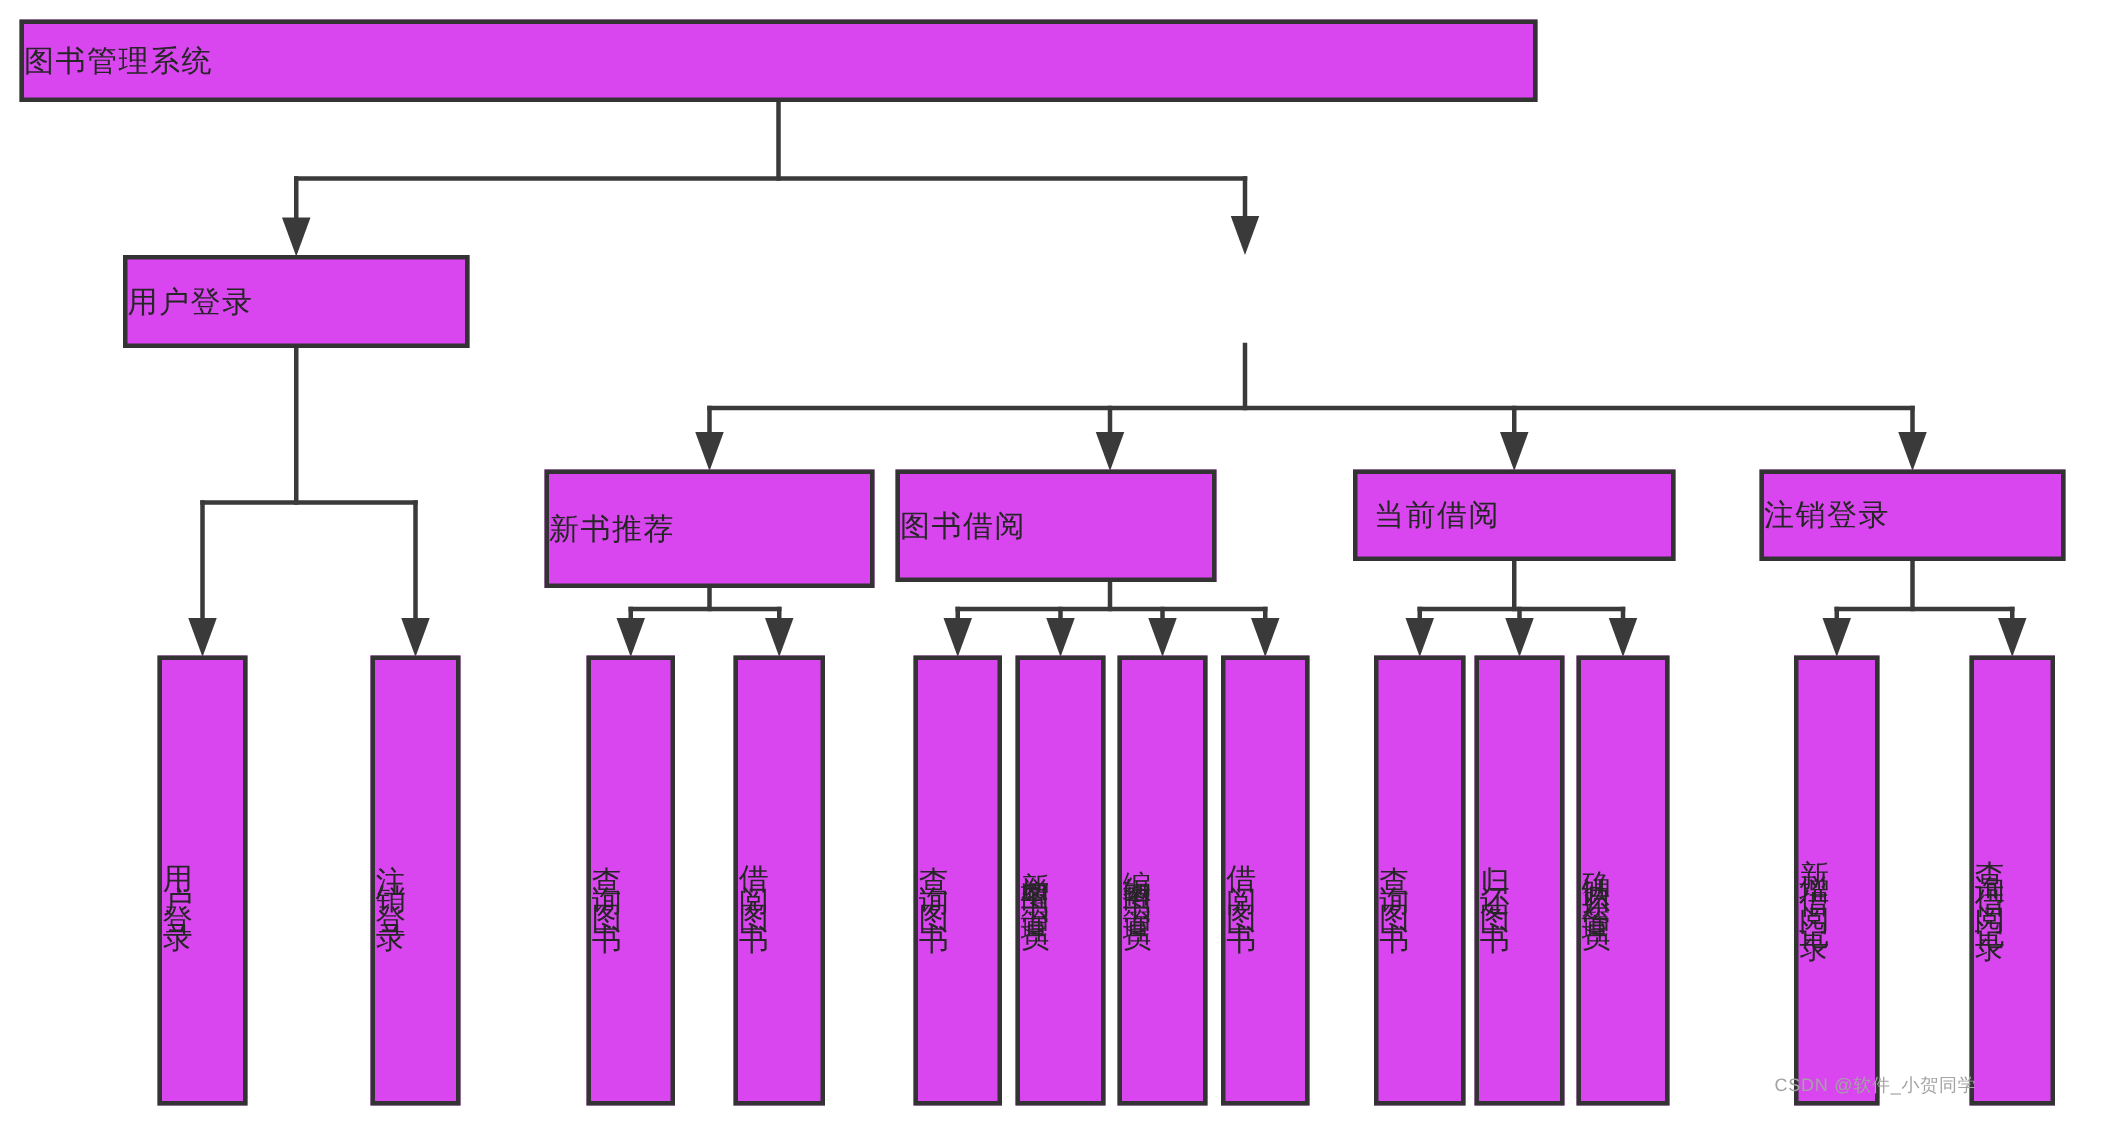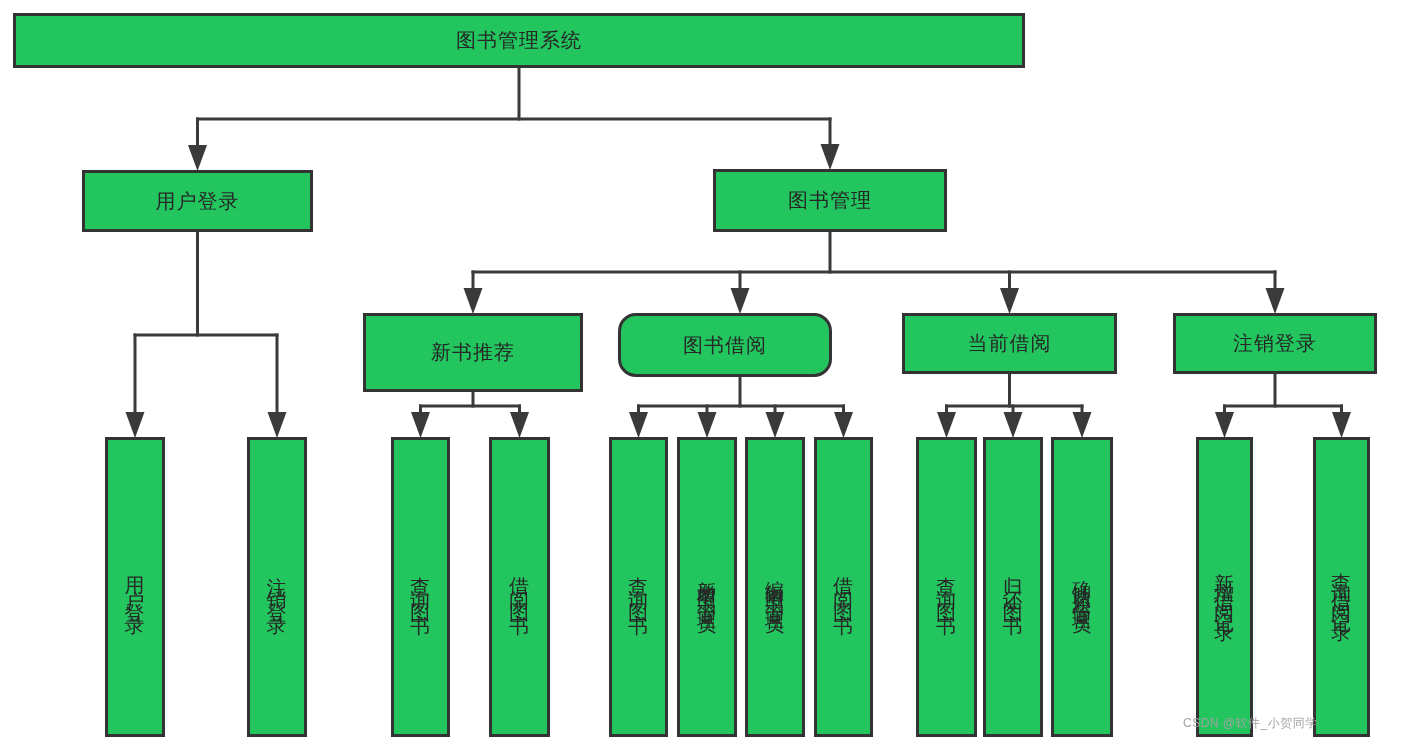"图书管理系统" .node { background: #22c55e -> #d946ef; justify-content: center -> none }
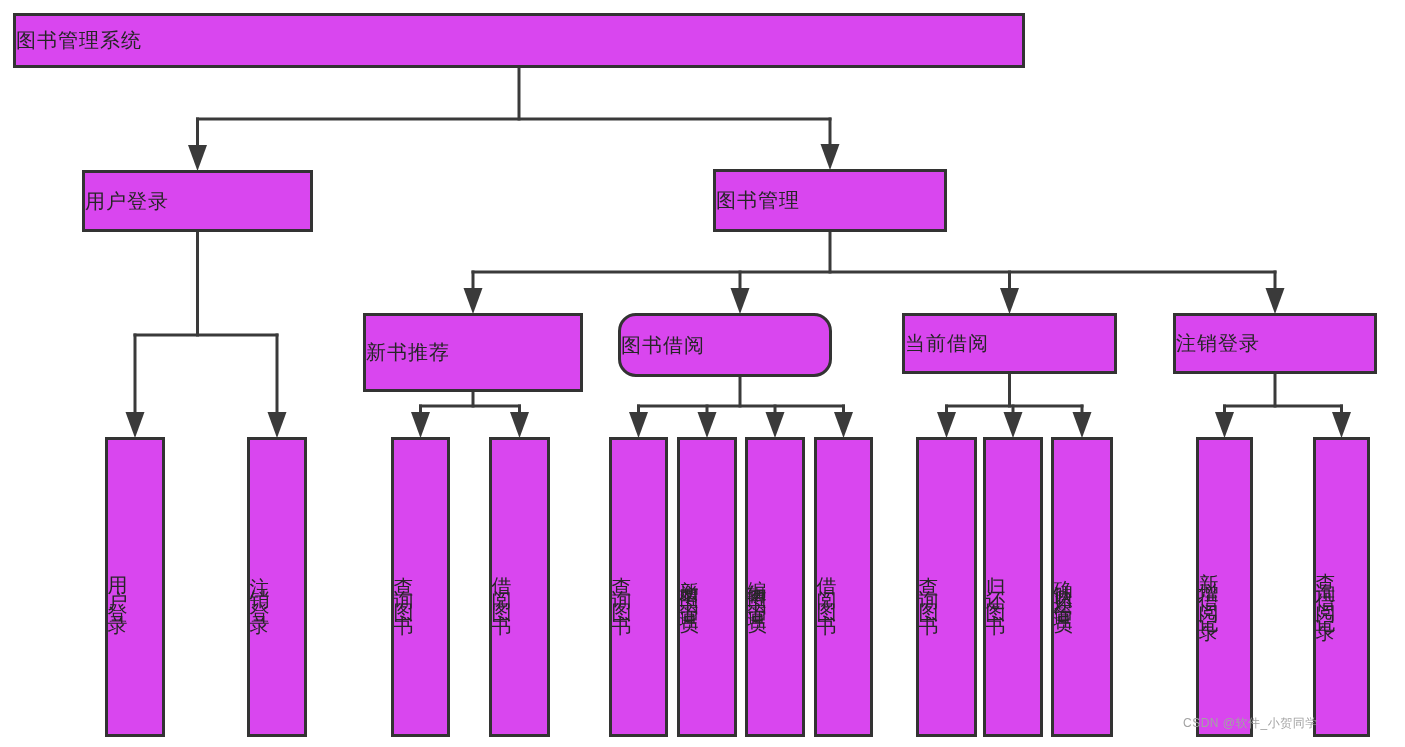"图书管理" div.node { html: <div> <span>图书管理</span> </div> -> none }
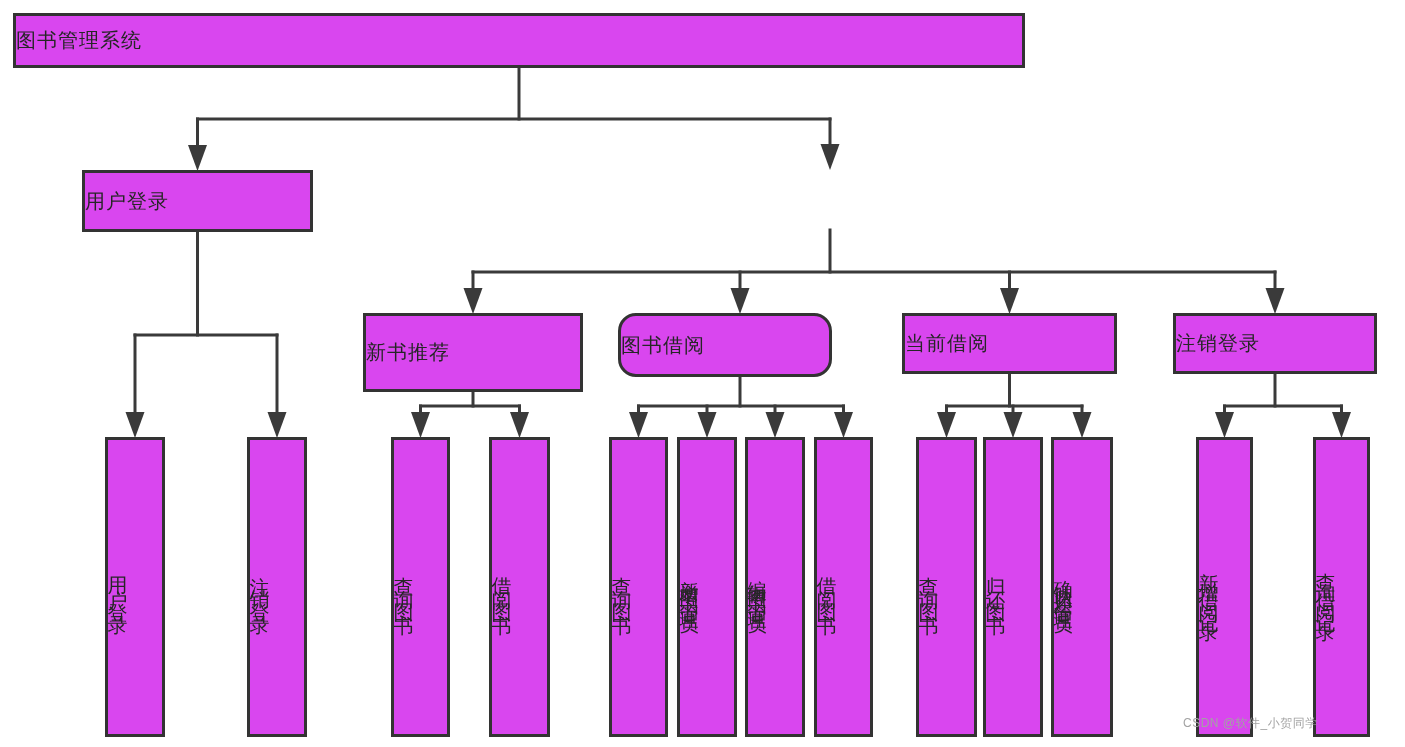"图书借阅" div.node { border-radius: 18px -> none; height: 64px -> 75px; left: 618px -> 597px }
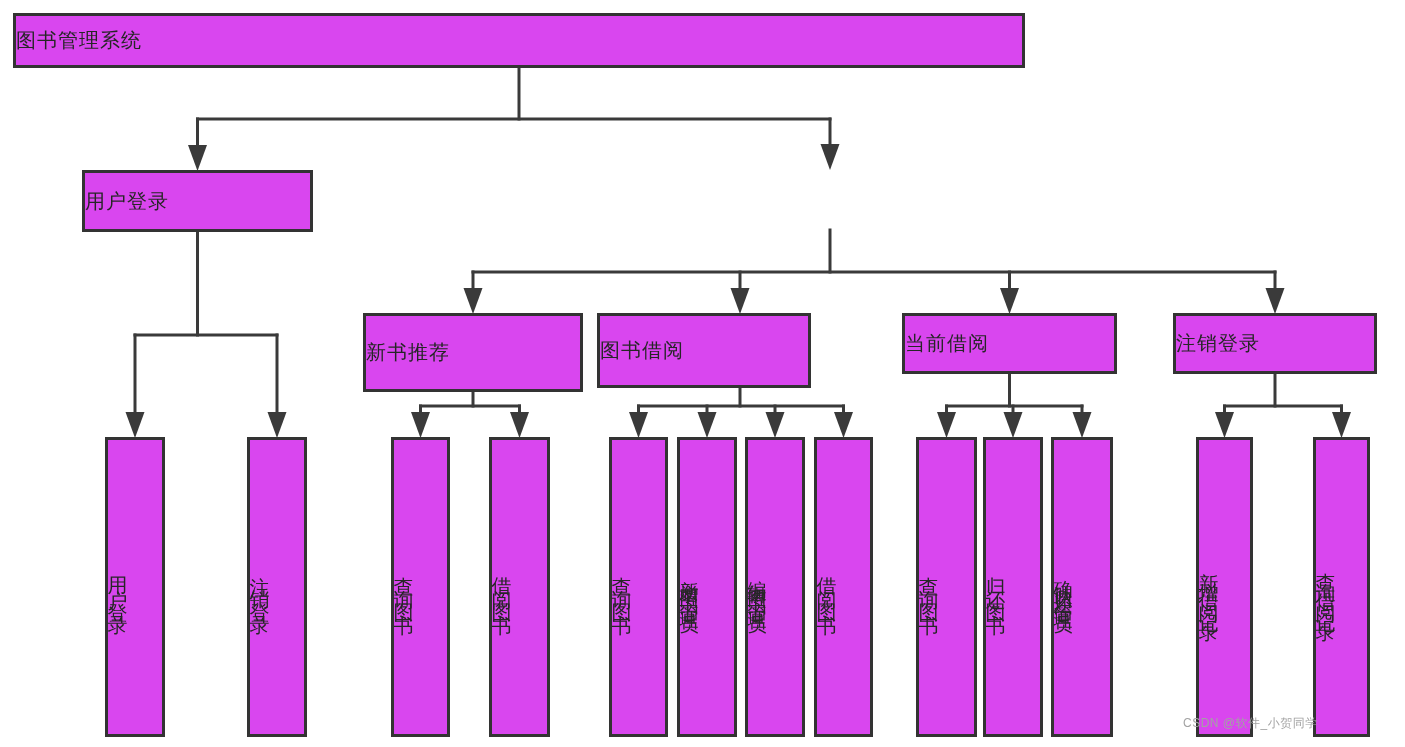"当前借阅" div.node { padding-left: none -> 11px }
